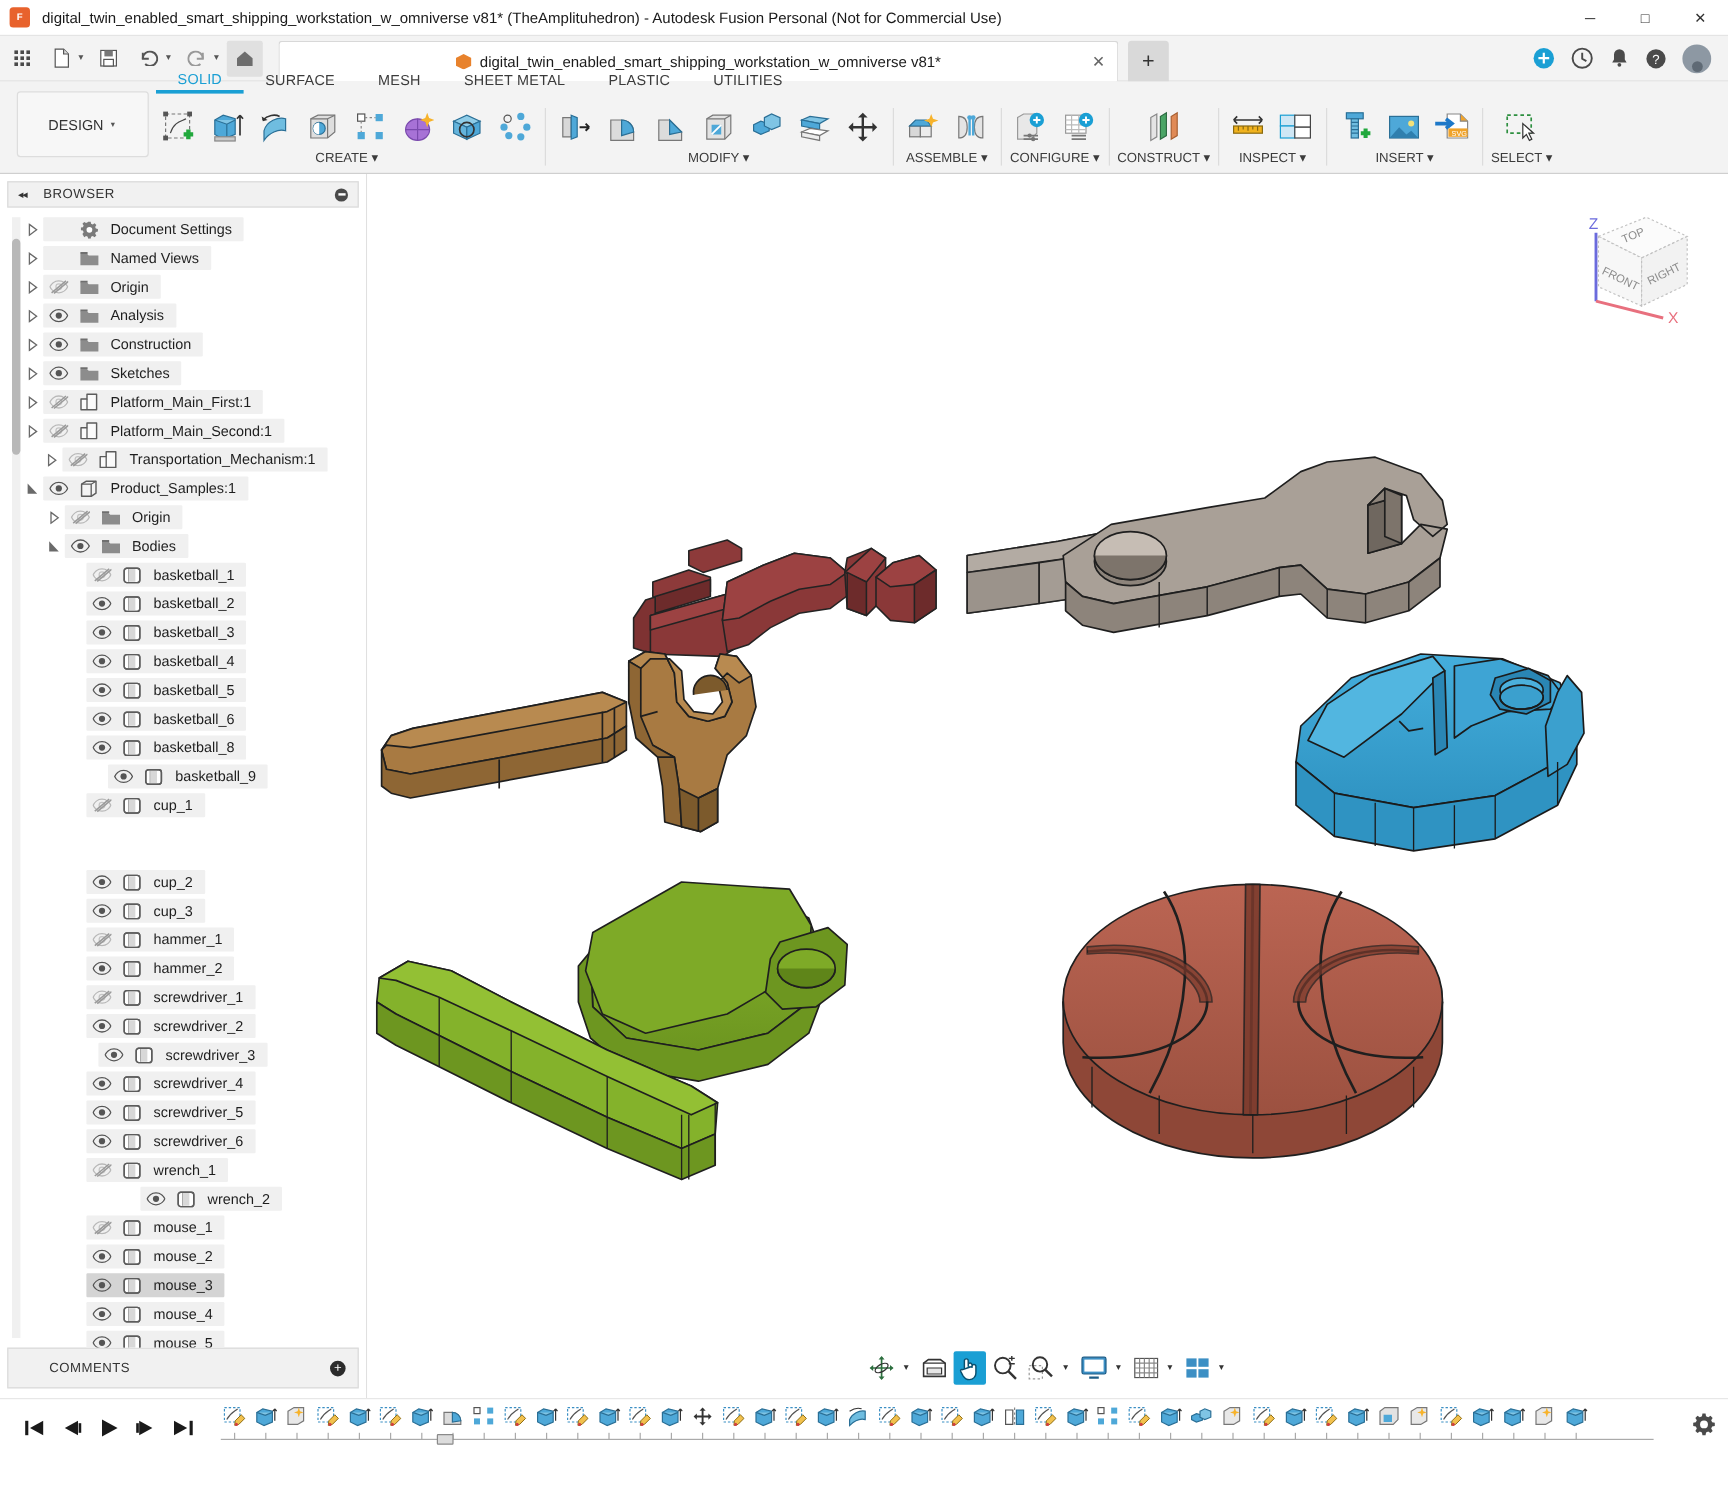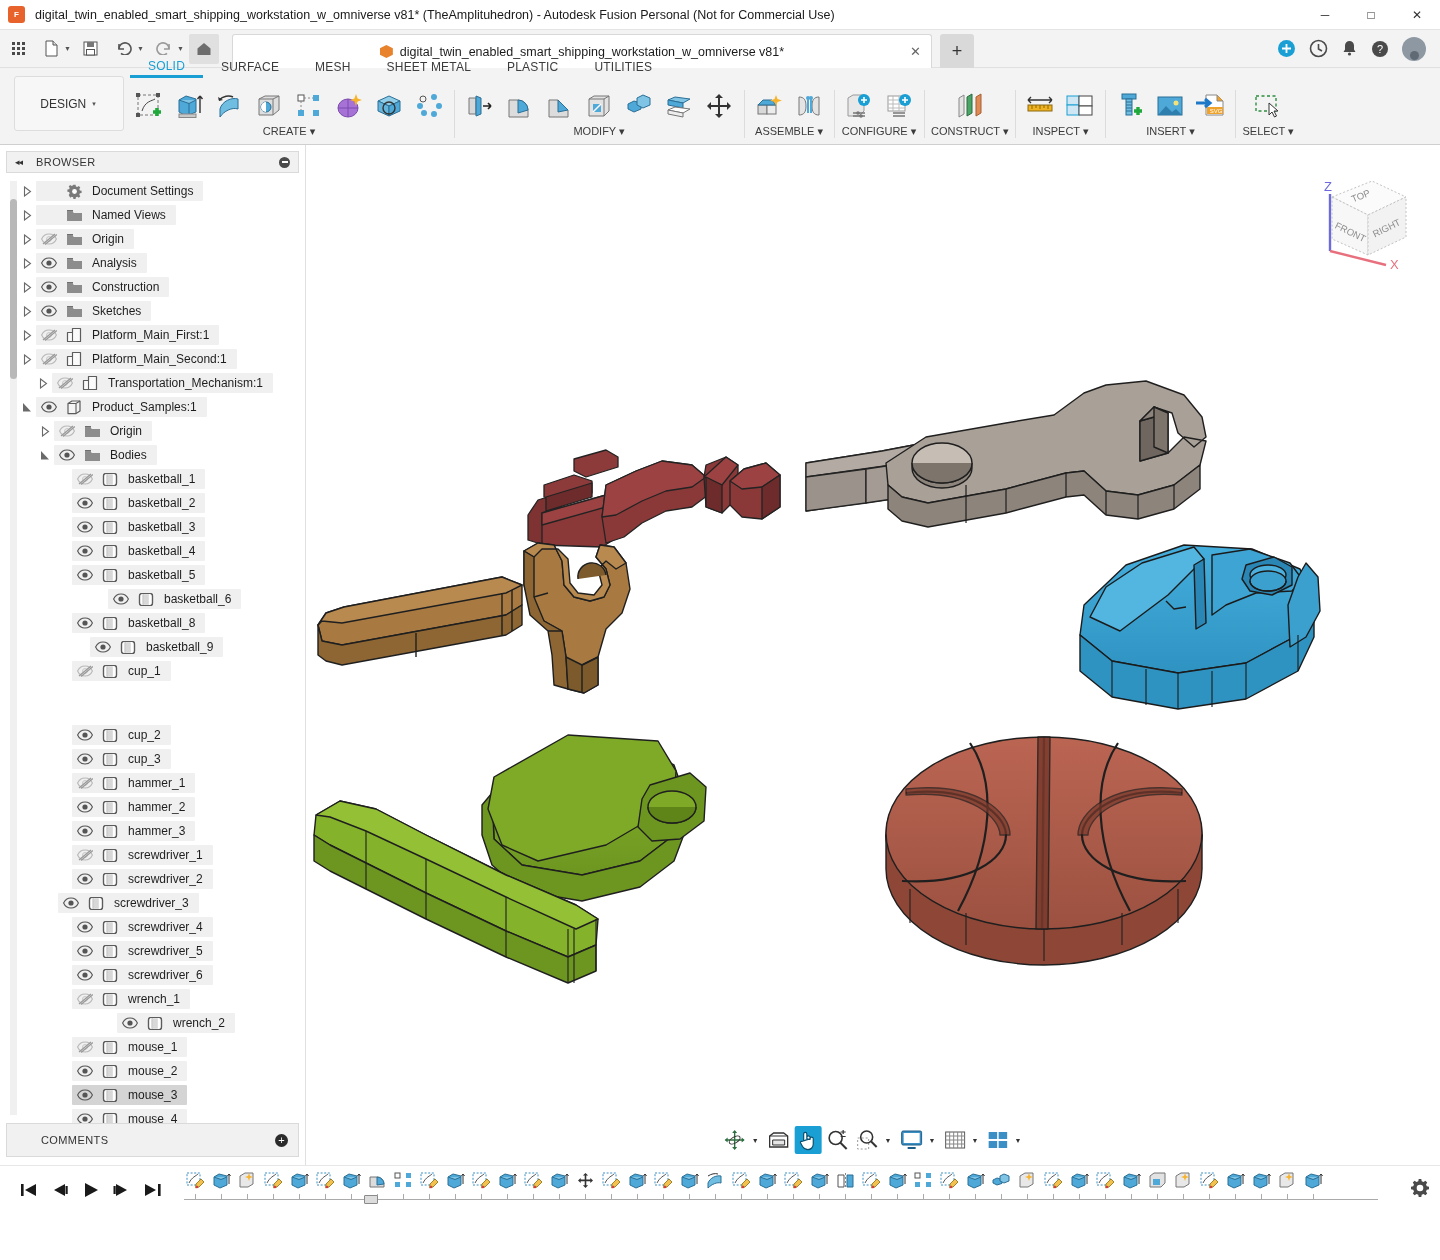"basketball_6" div.trow { gap: 36px -> none }
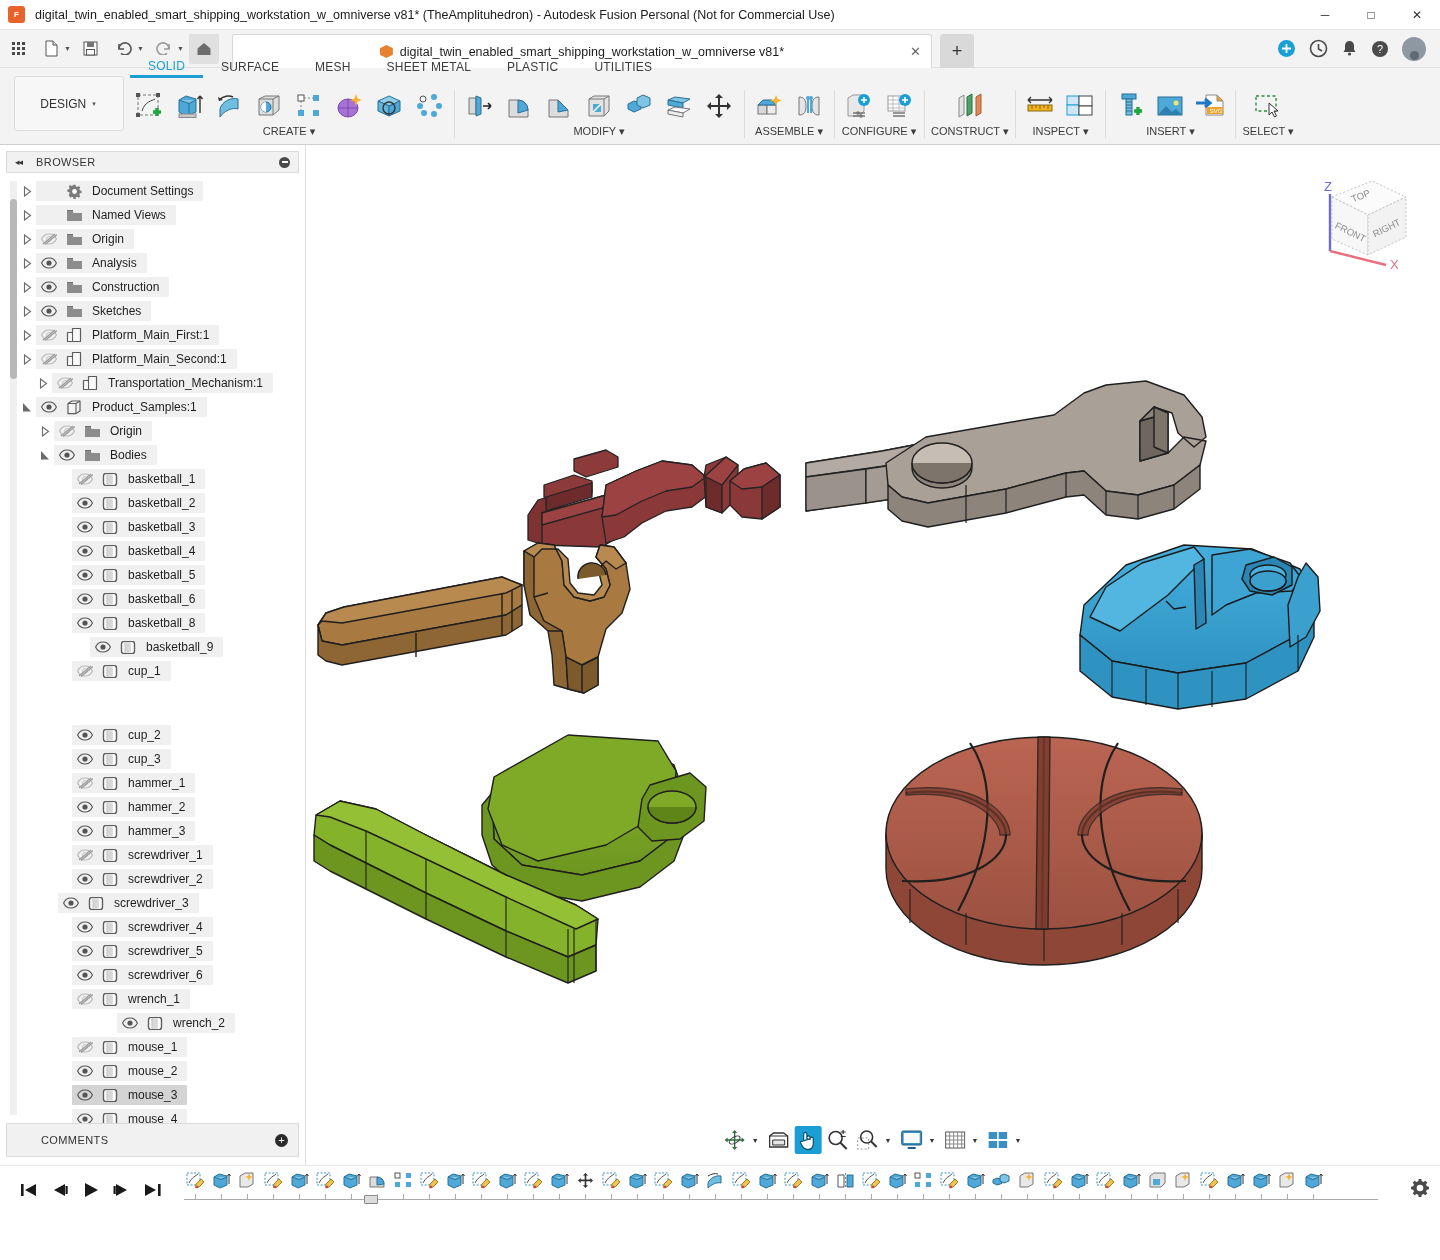"hammer_3" div.trow { html: <div> <span></span> <span> <span> <svg> <path></path> <circle></circle> </svg> </span> <span> <svg> <rect></rect> <path></path> <path></path> <rect></rect> </svg> </span> <span>hammer_3</span> </span> </div> -> none }
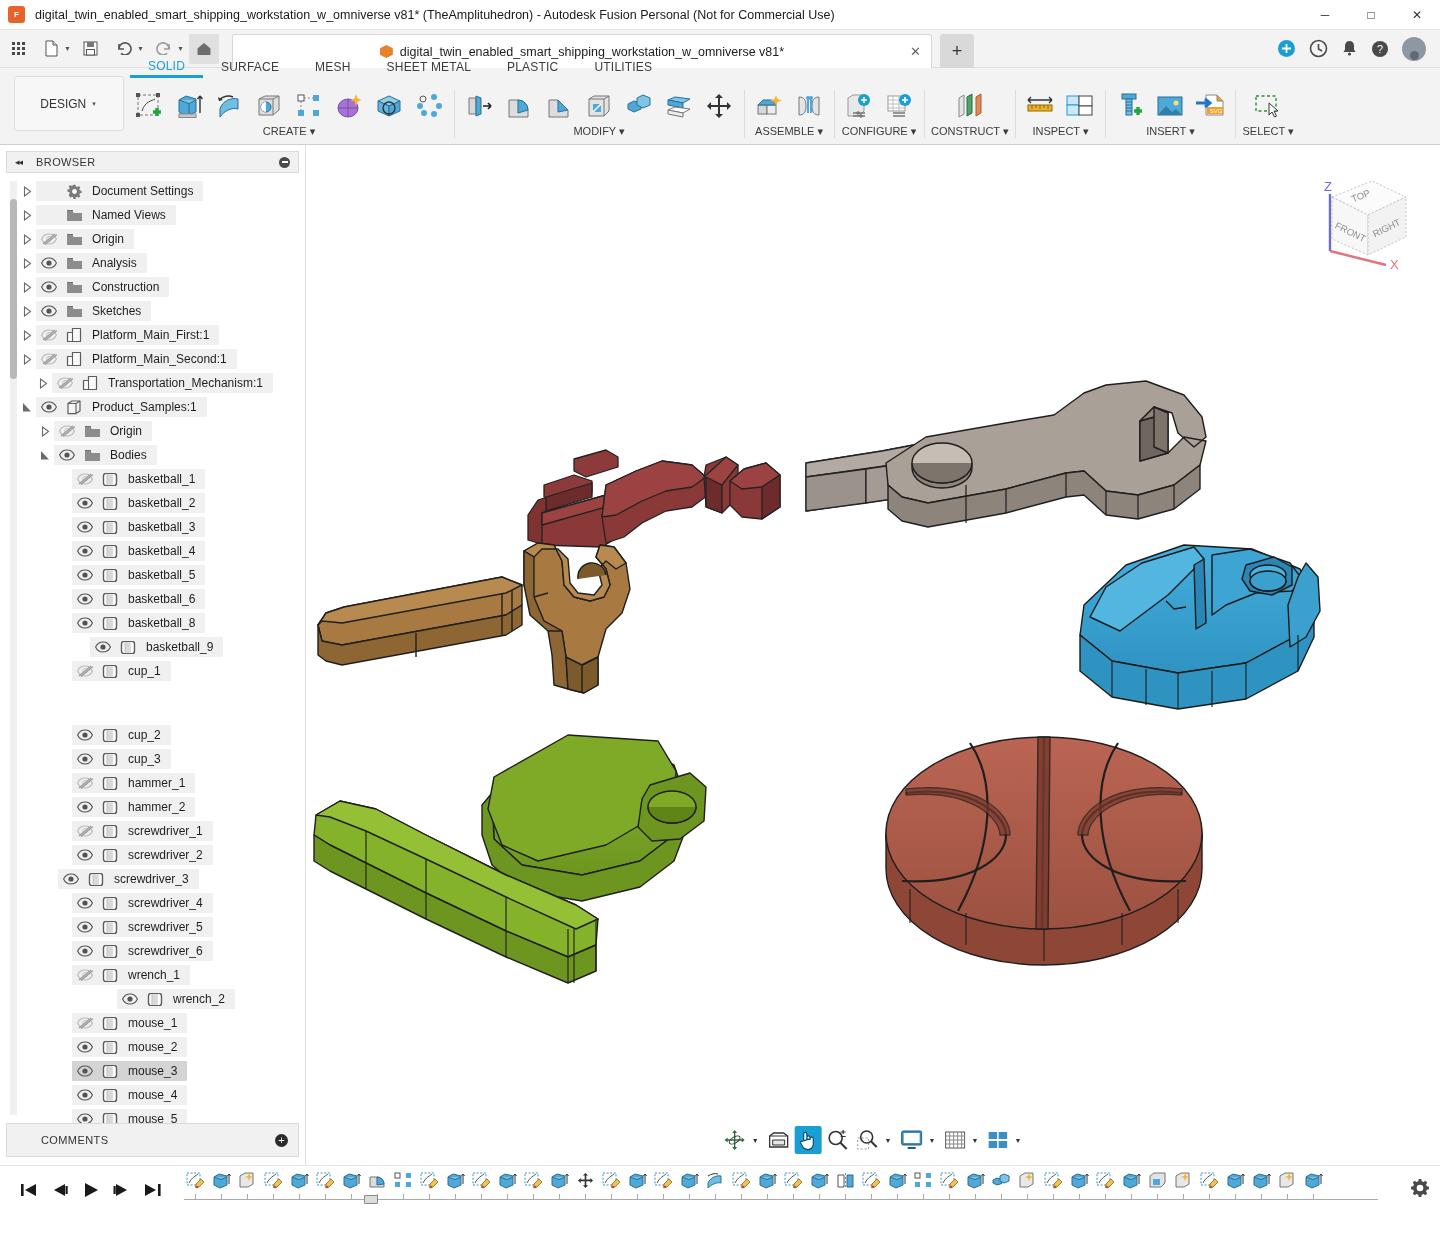"screwdriver_3" div.trow { margin-left: none -> 10px; padding-left: 40px -> 54px }
